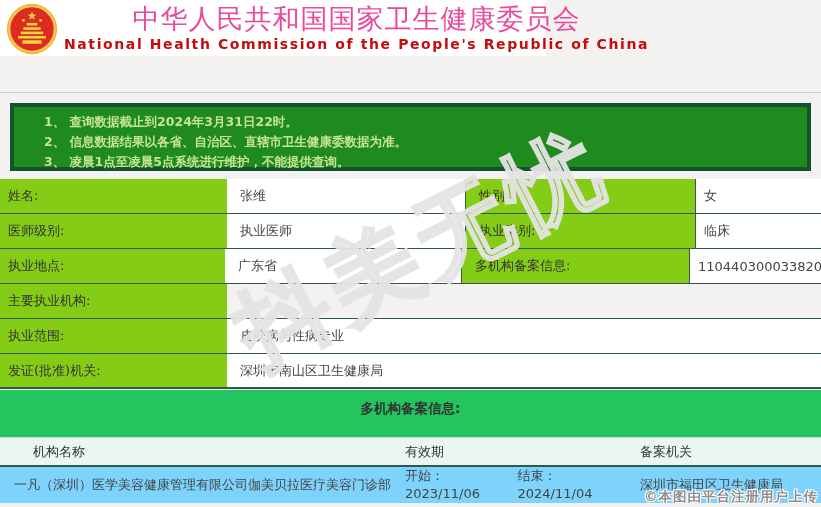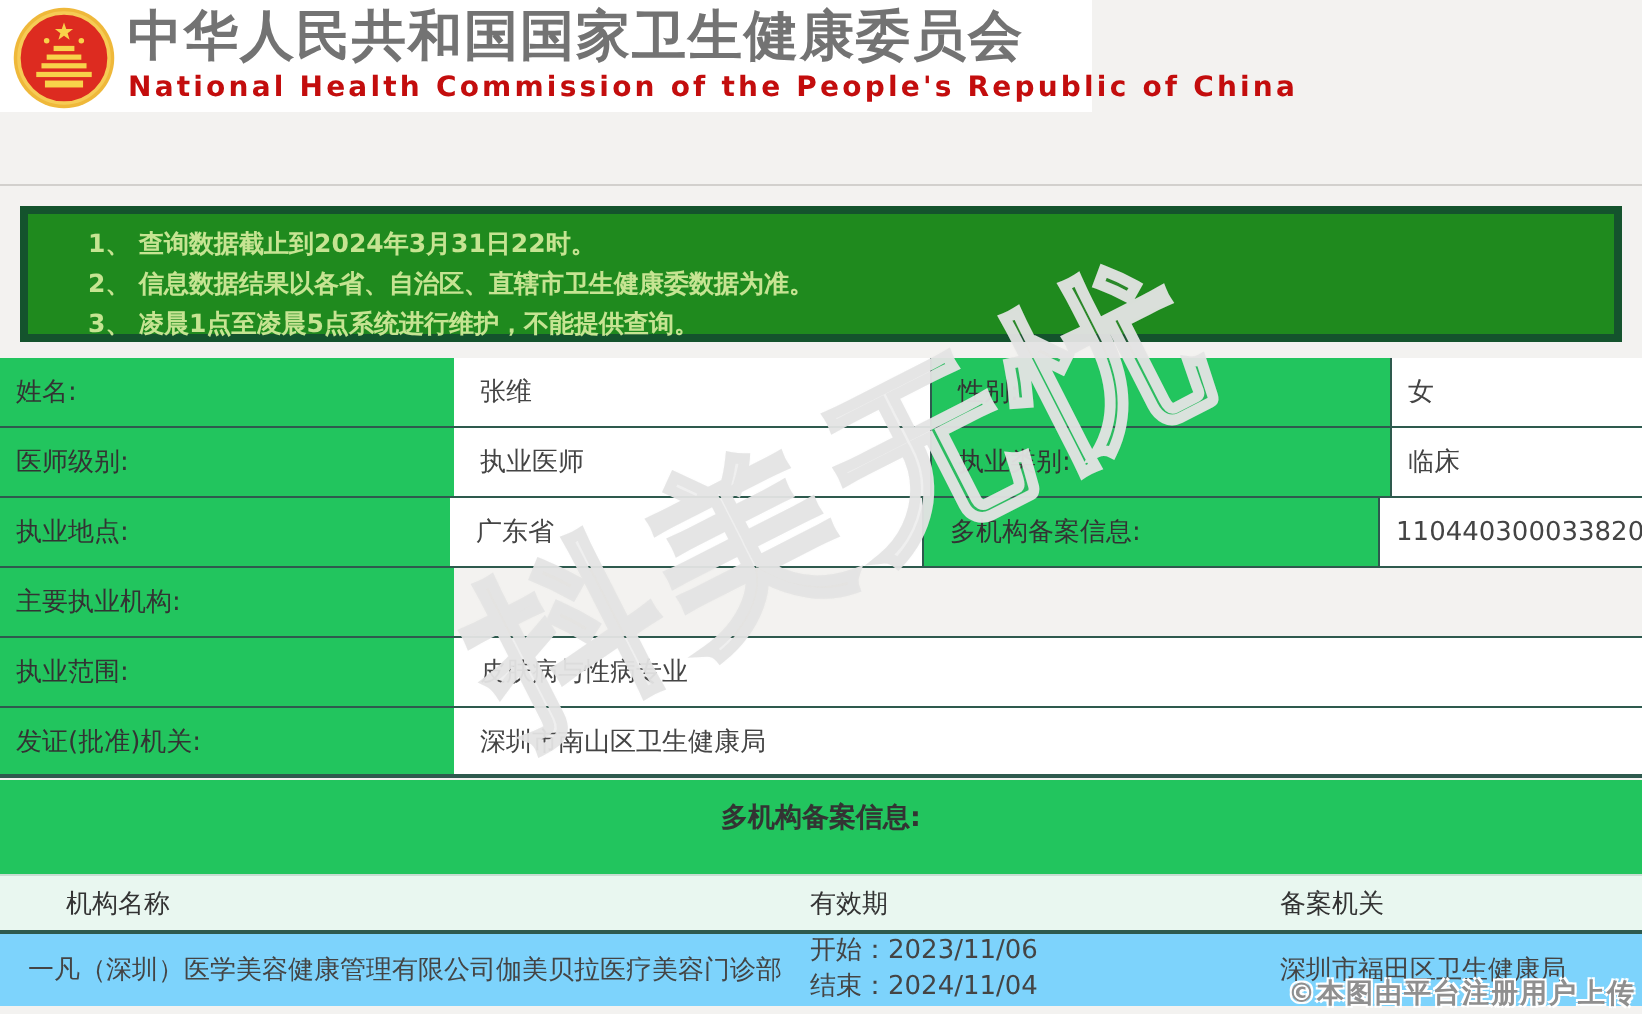"中华人民共和国国家卫生健康委员会" .title-cn { color: #737373 -> #ec4899; font-weight: bold -> normal; text-align: none -> center }
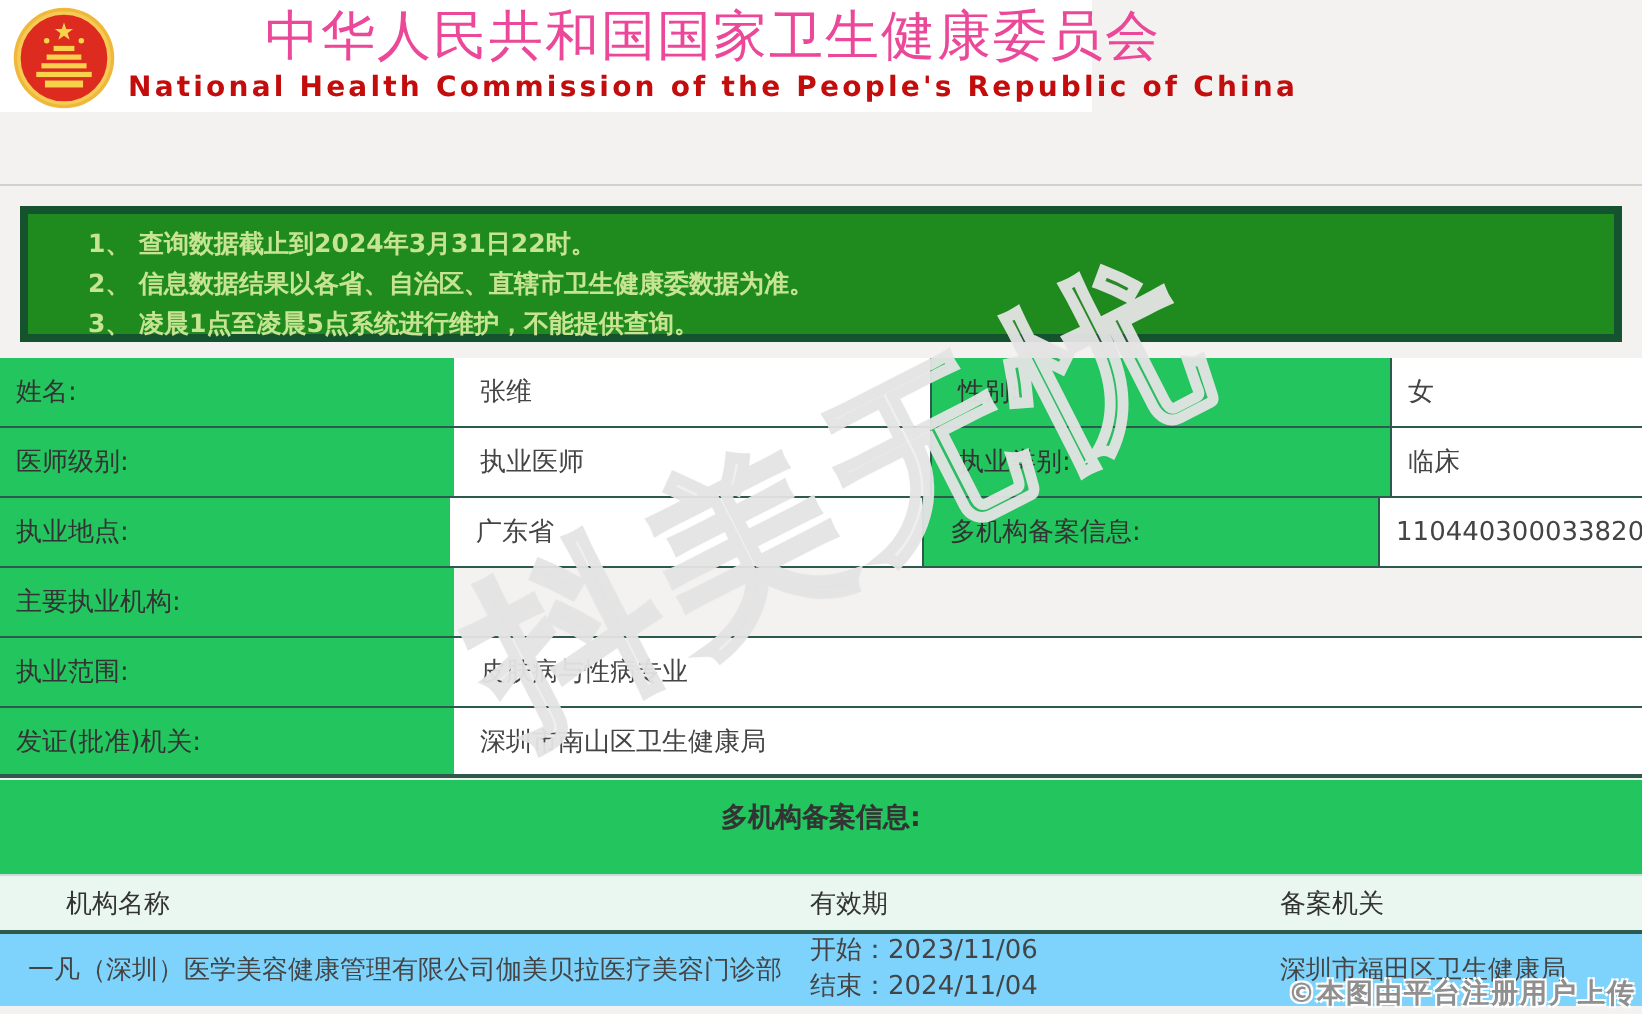"姓名:" .lbl { background: #22c55e -> #84cc16 }
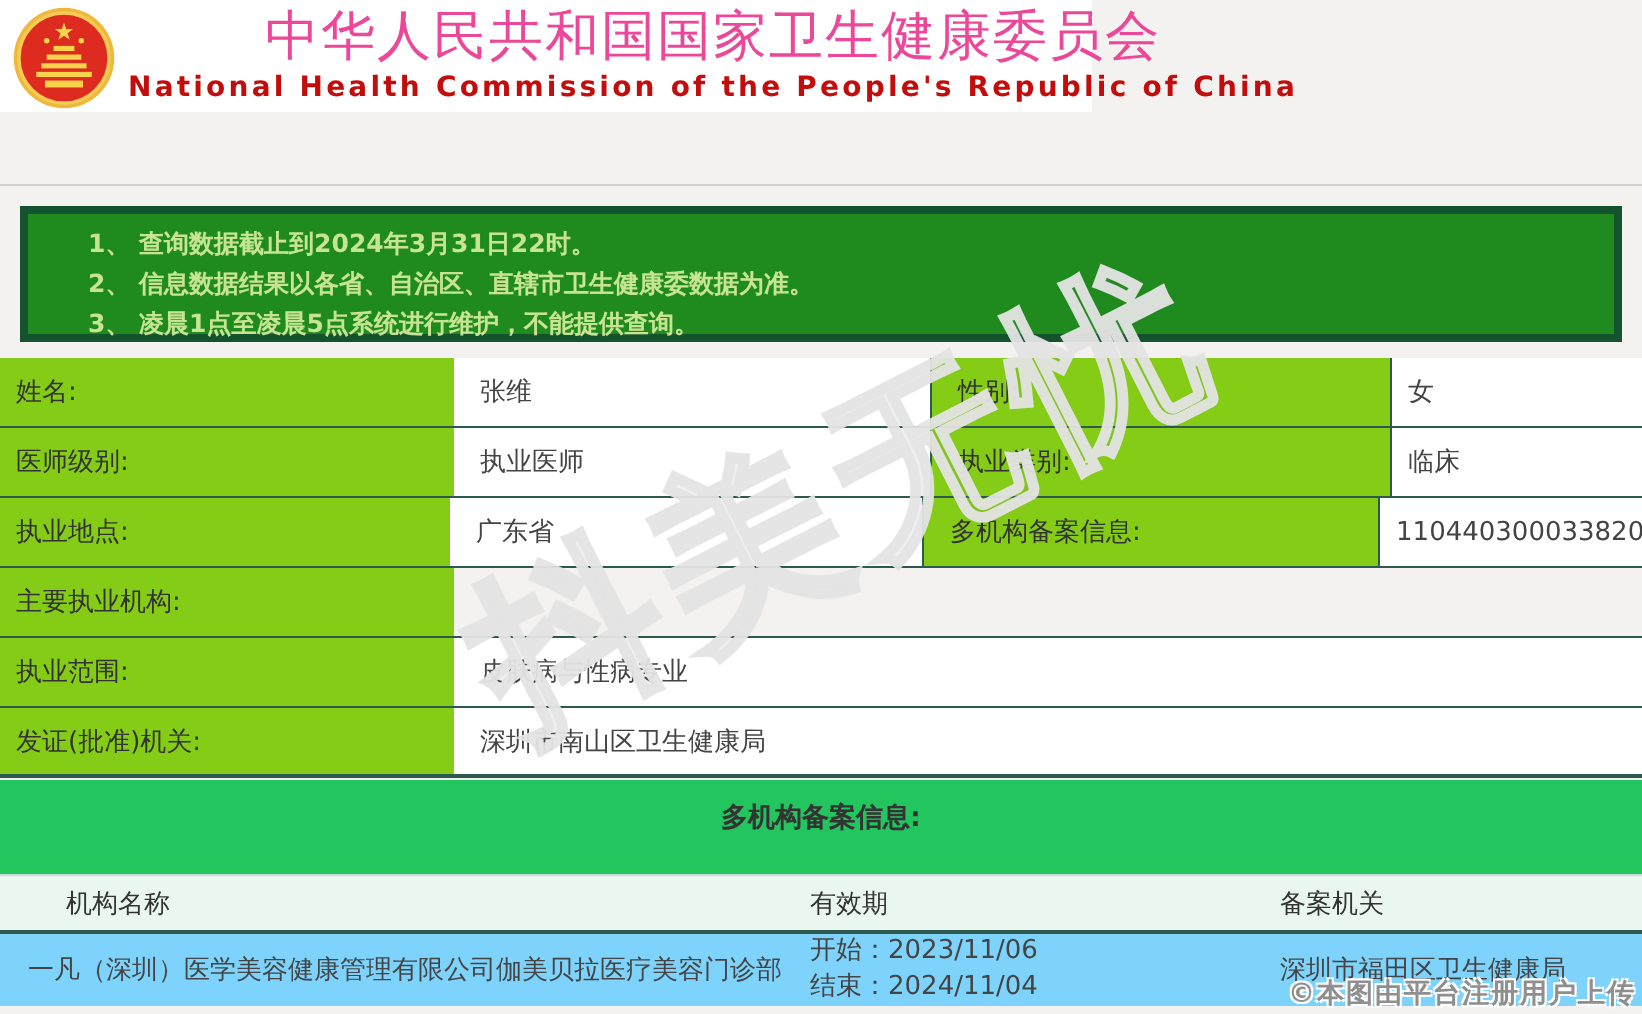"开始：2023/11/06" .dates { flex-direction: column -> row }
